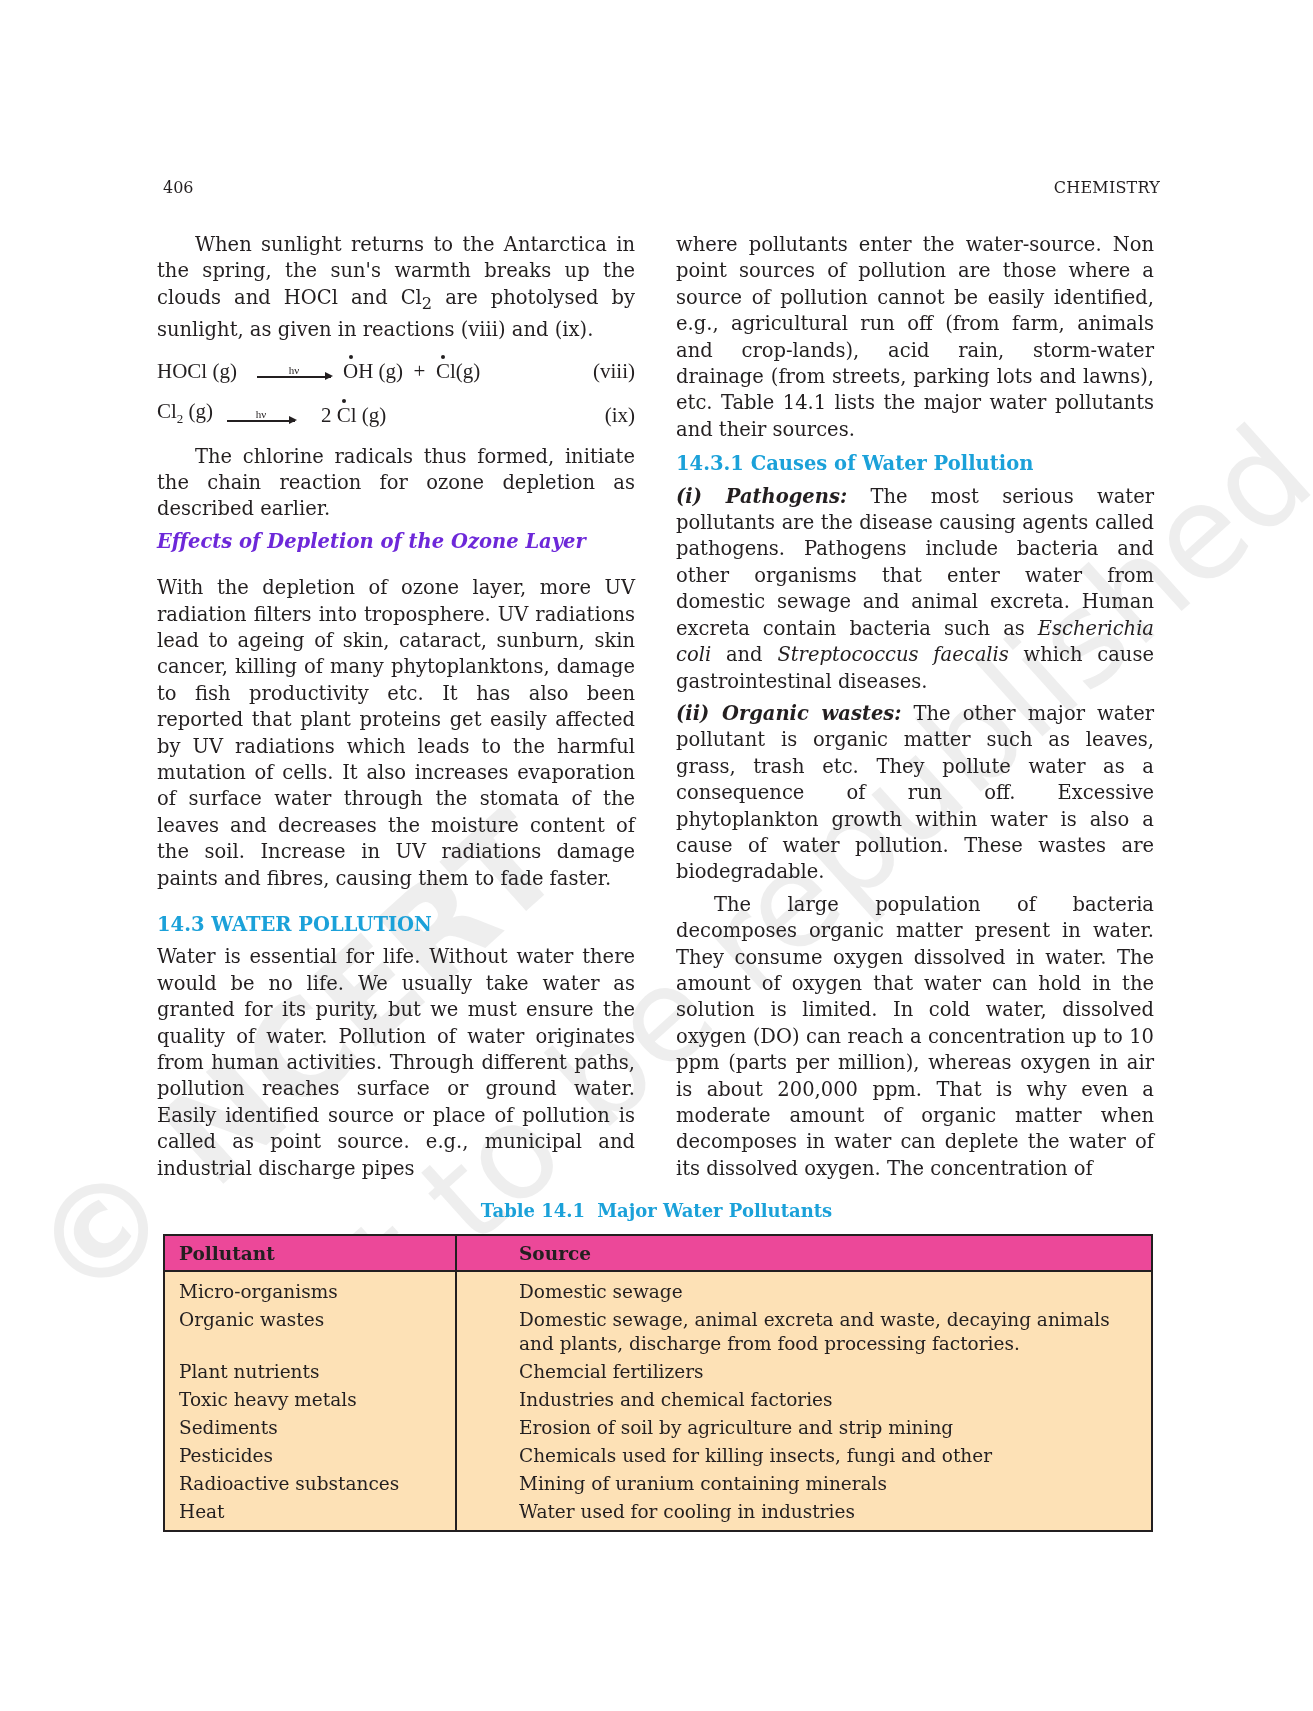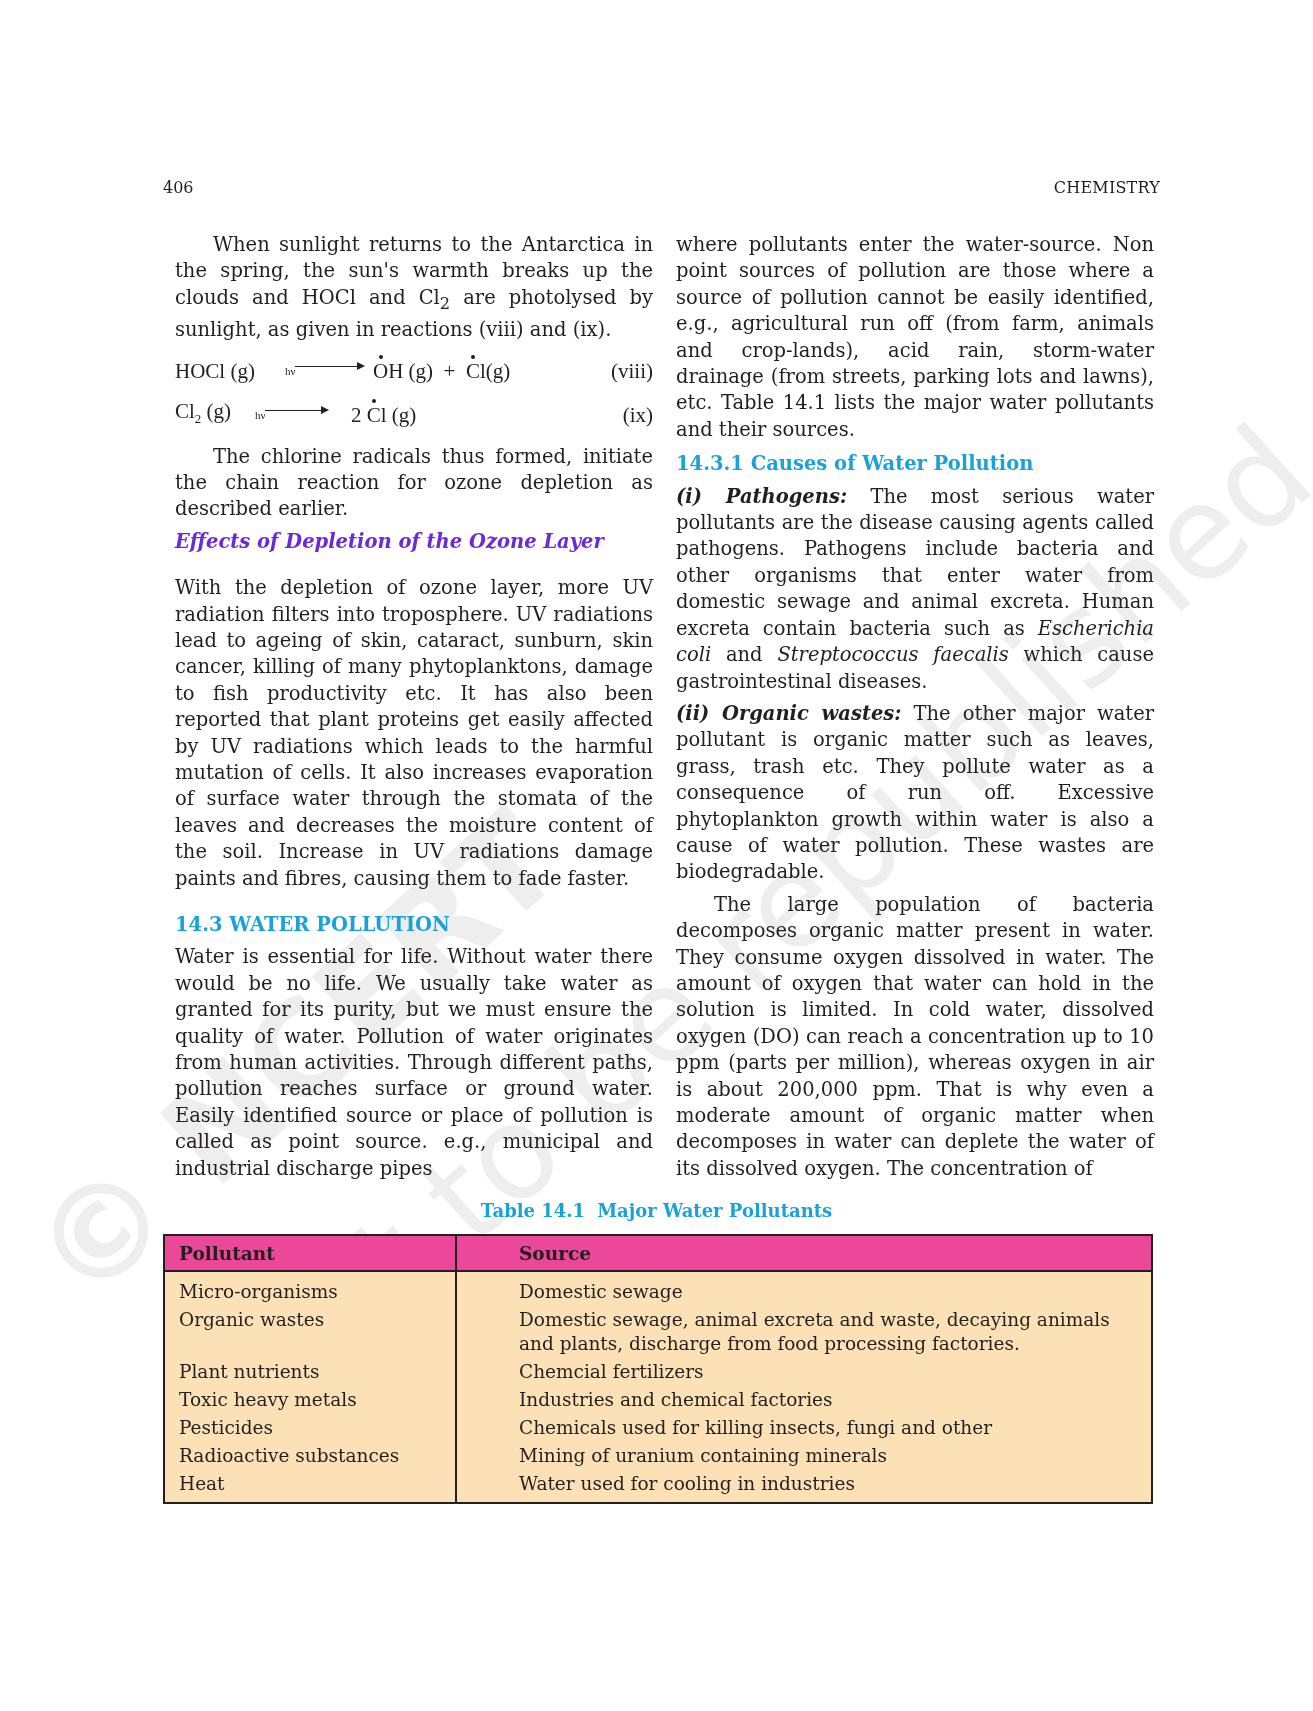"When sunlight returns to the" .col-left { left: 175px -> 157px }
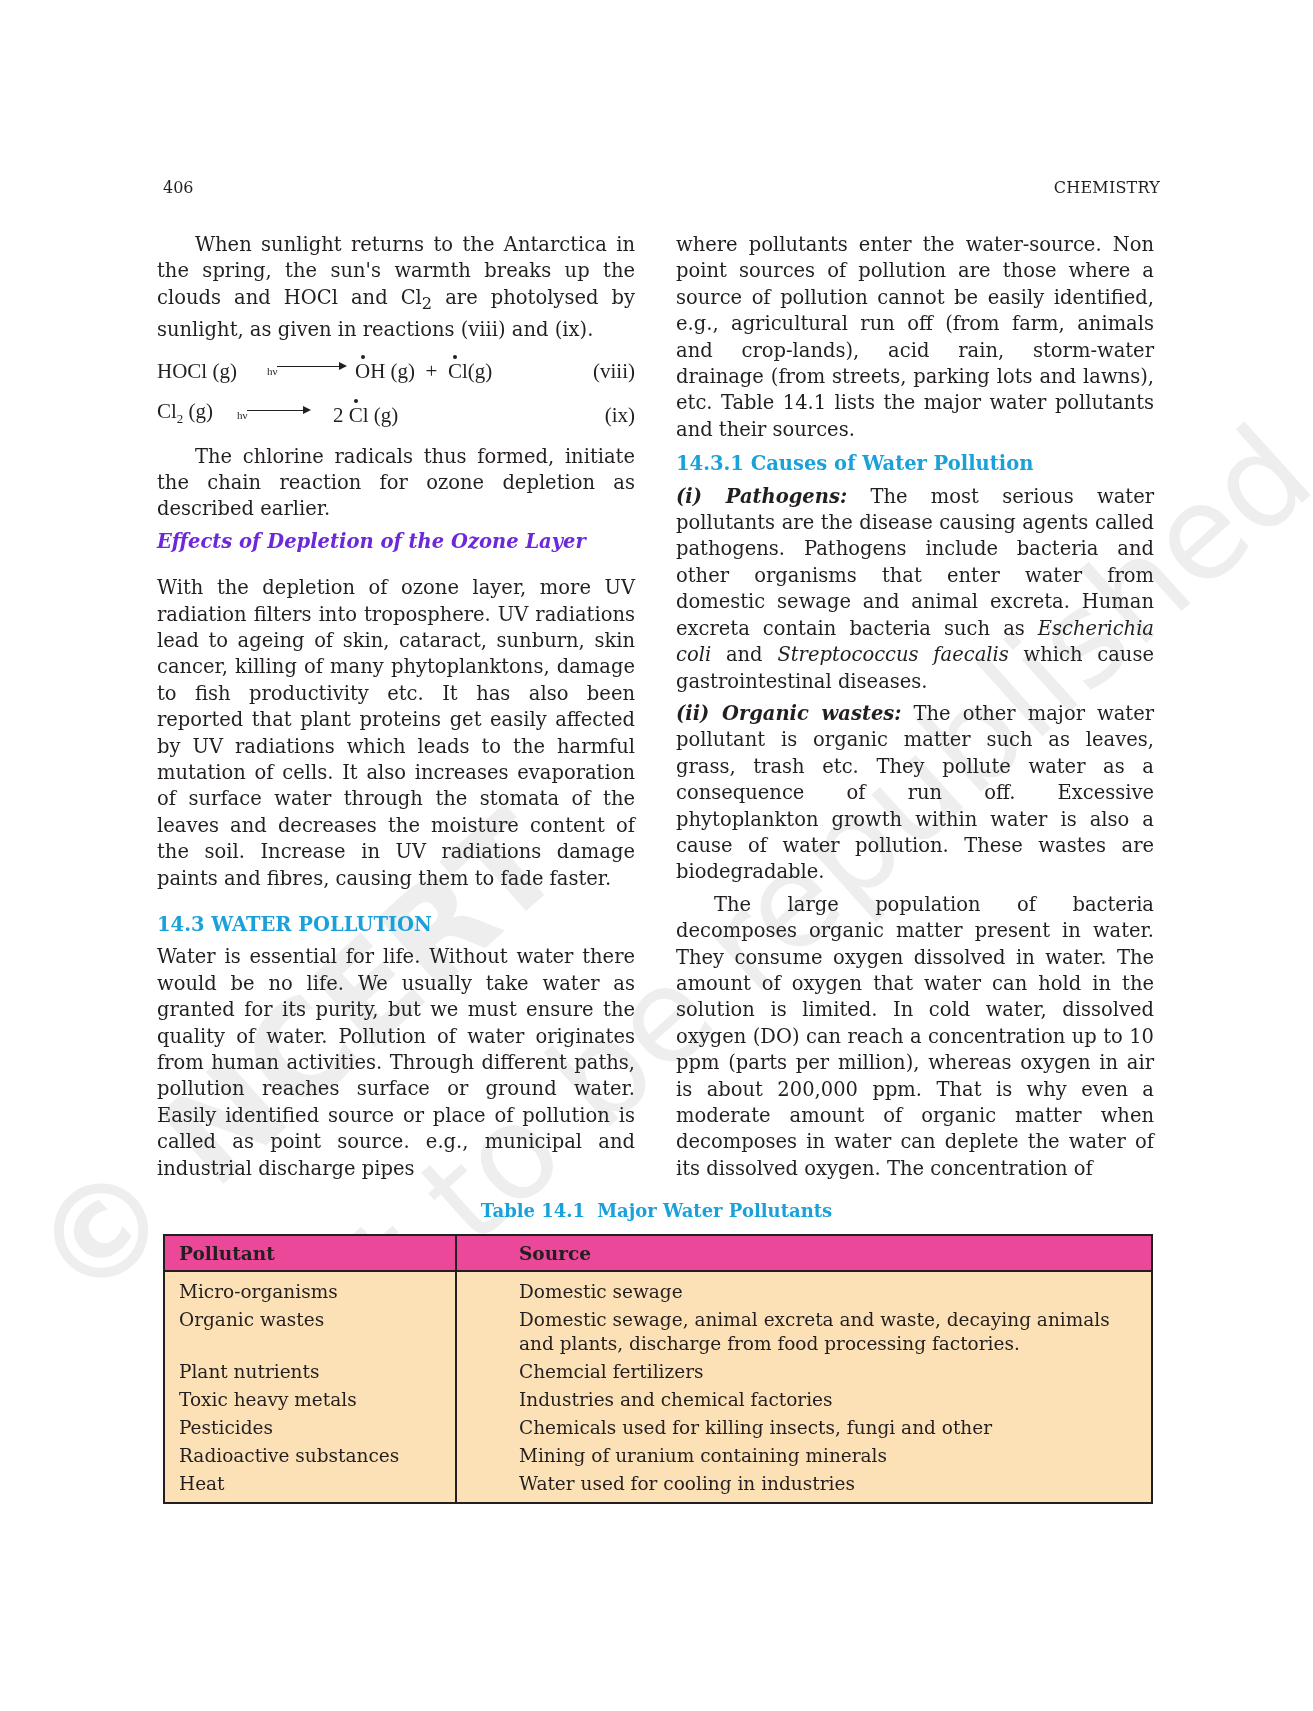"hν" .eq .arrow { align-items: none -> center; flex-direction: row -> column; margin-left: 12px -> none }
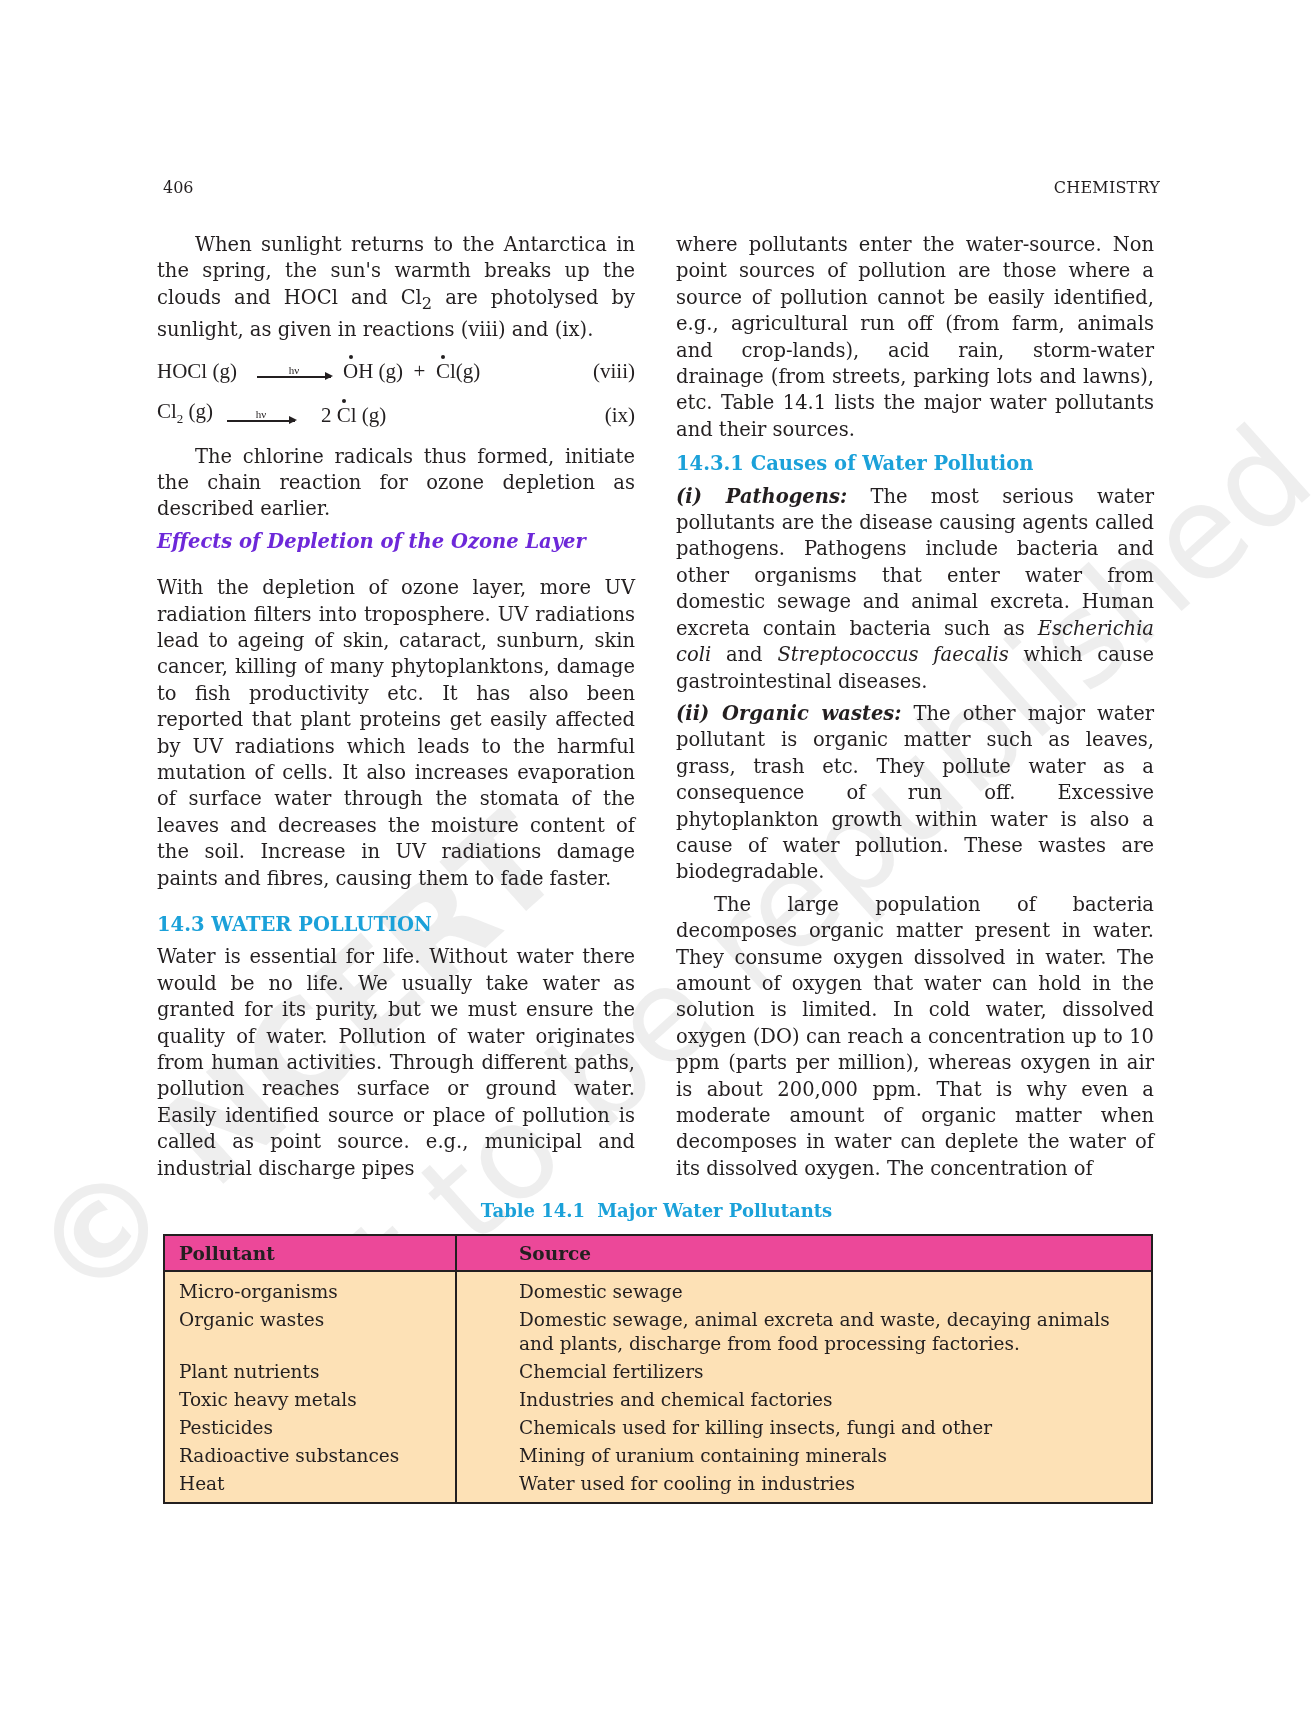"Sediments" tr { html: none -> <tr> <td>Sediments</td> <td>Erosion of soil by agriculture and strip mining</td> </tr> }
